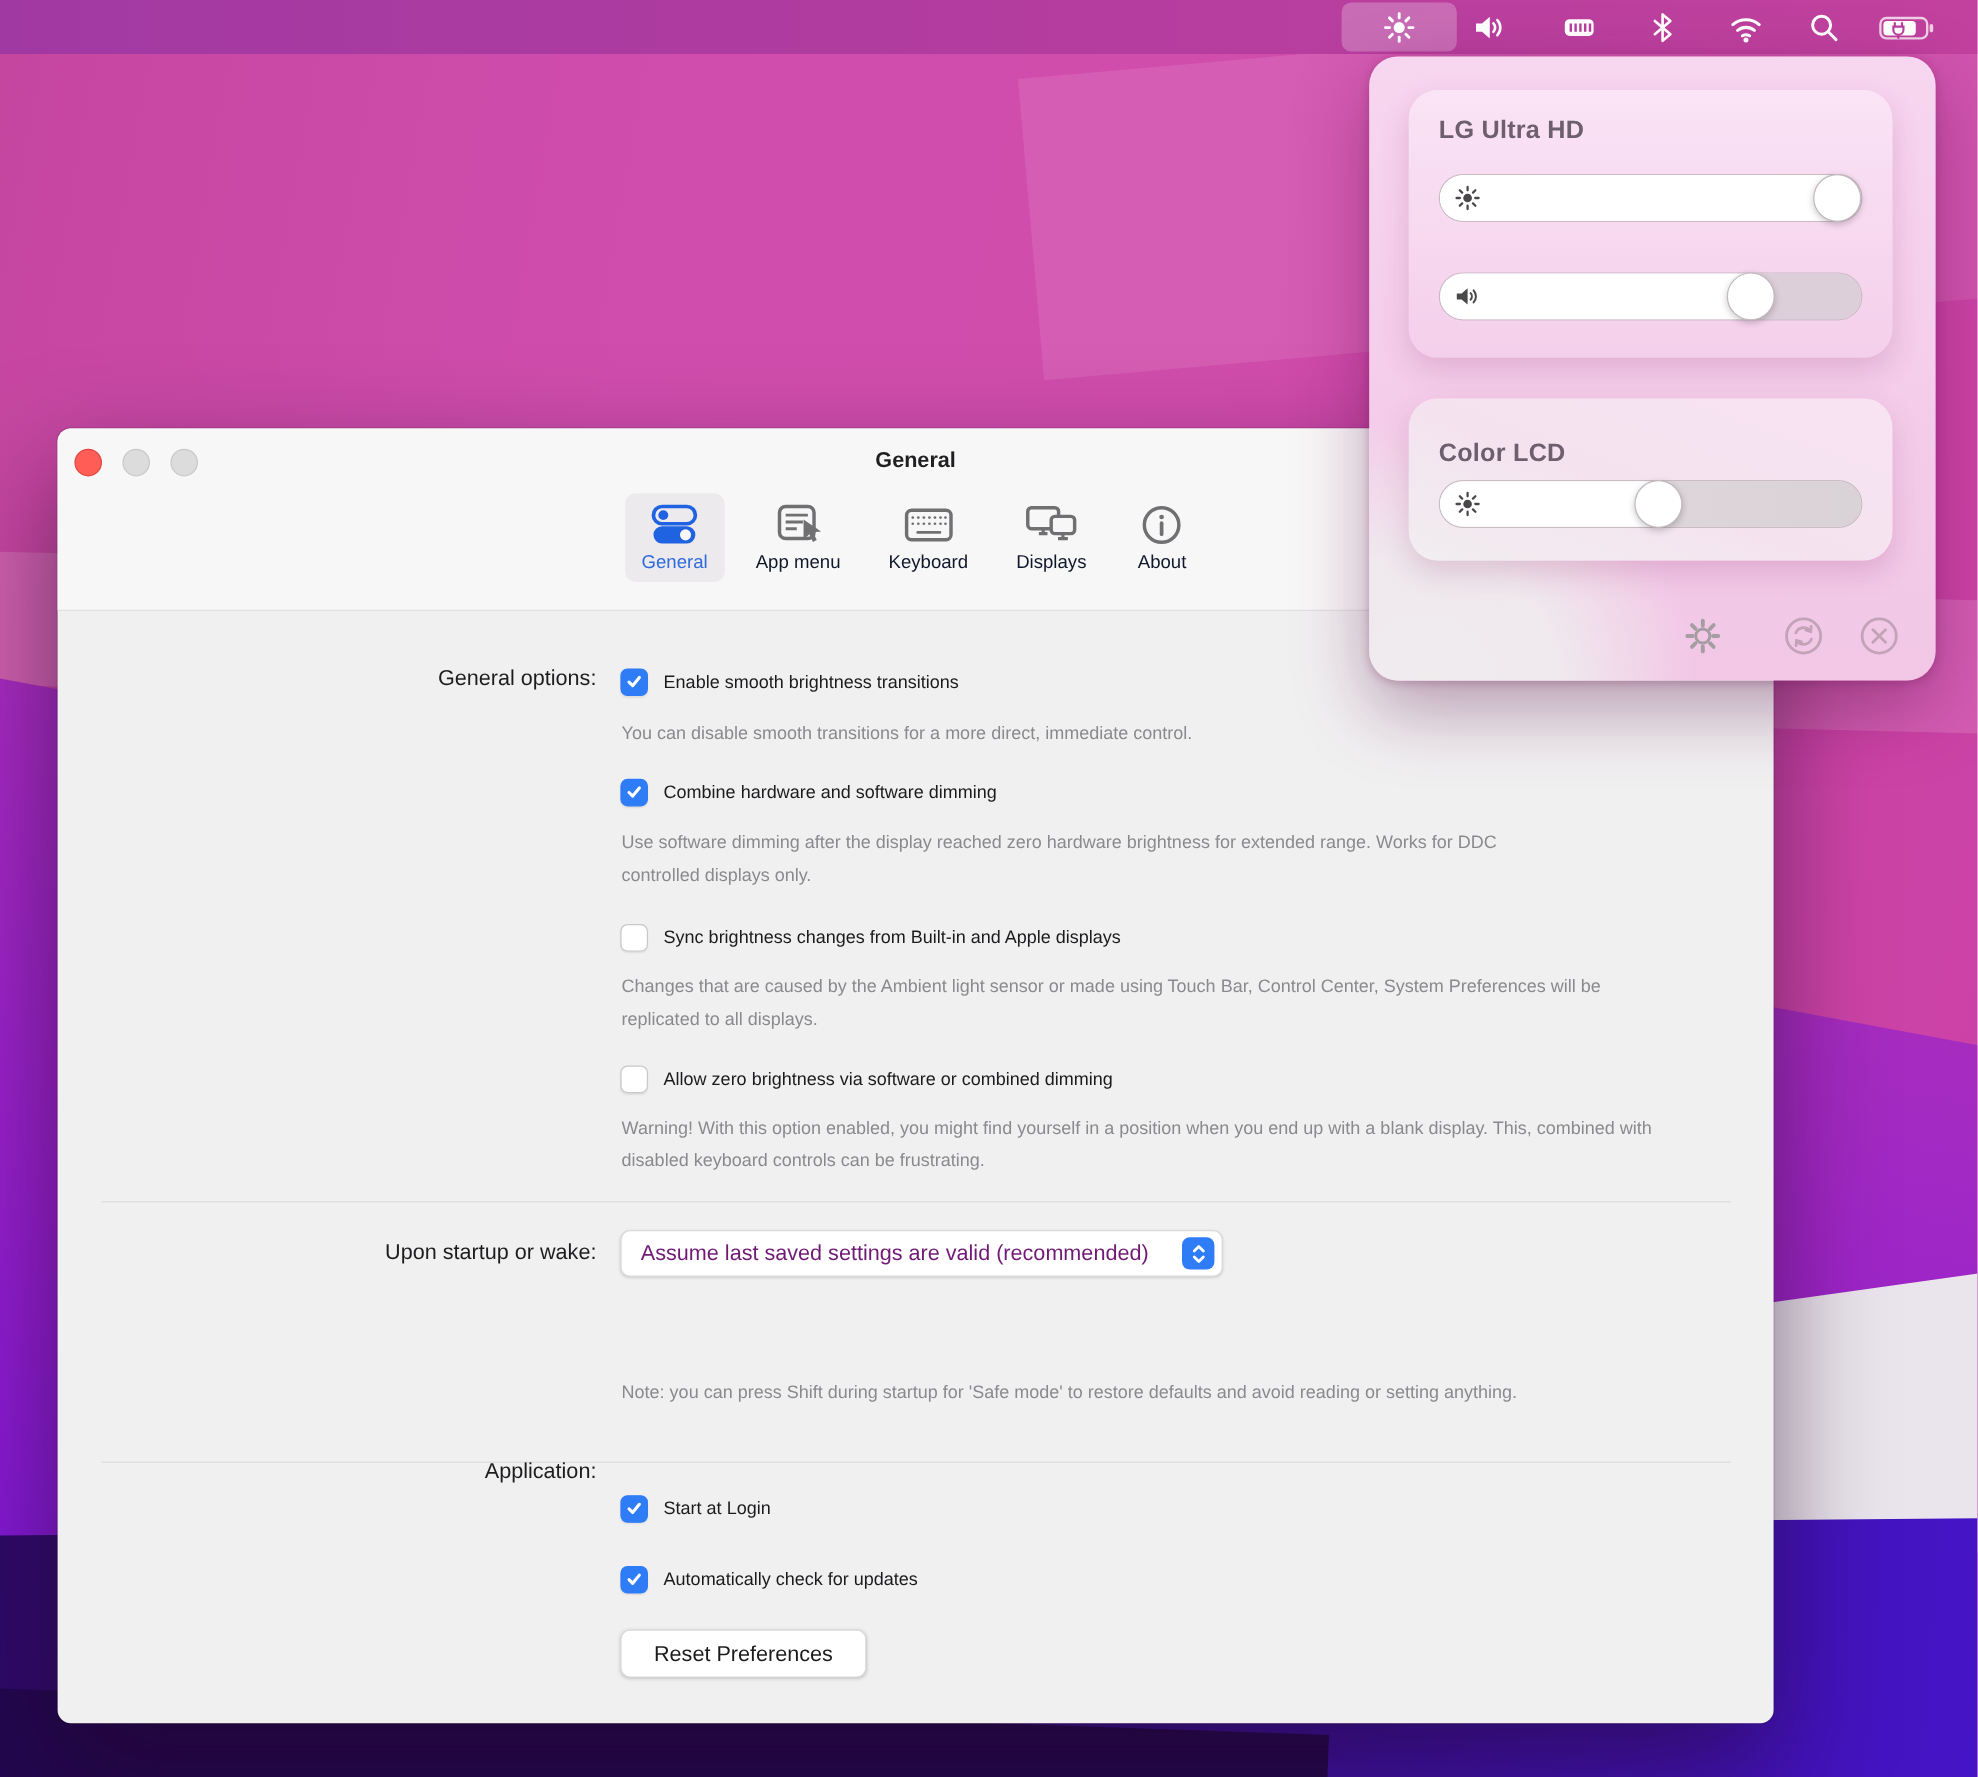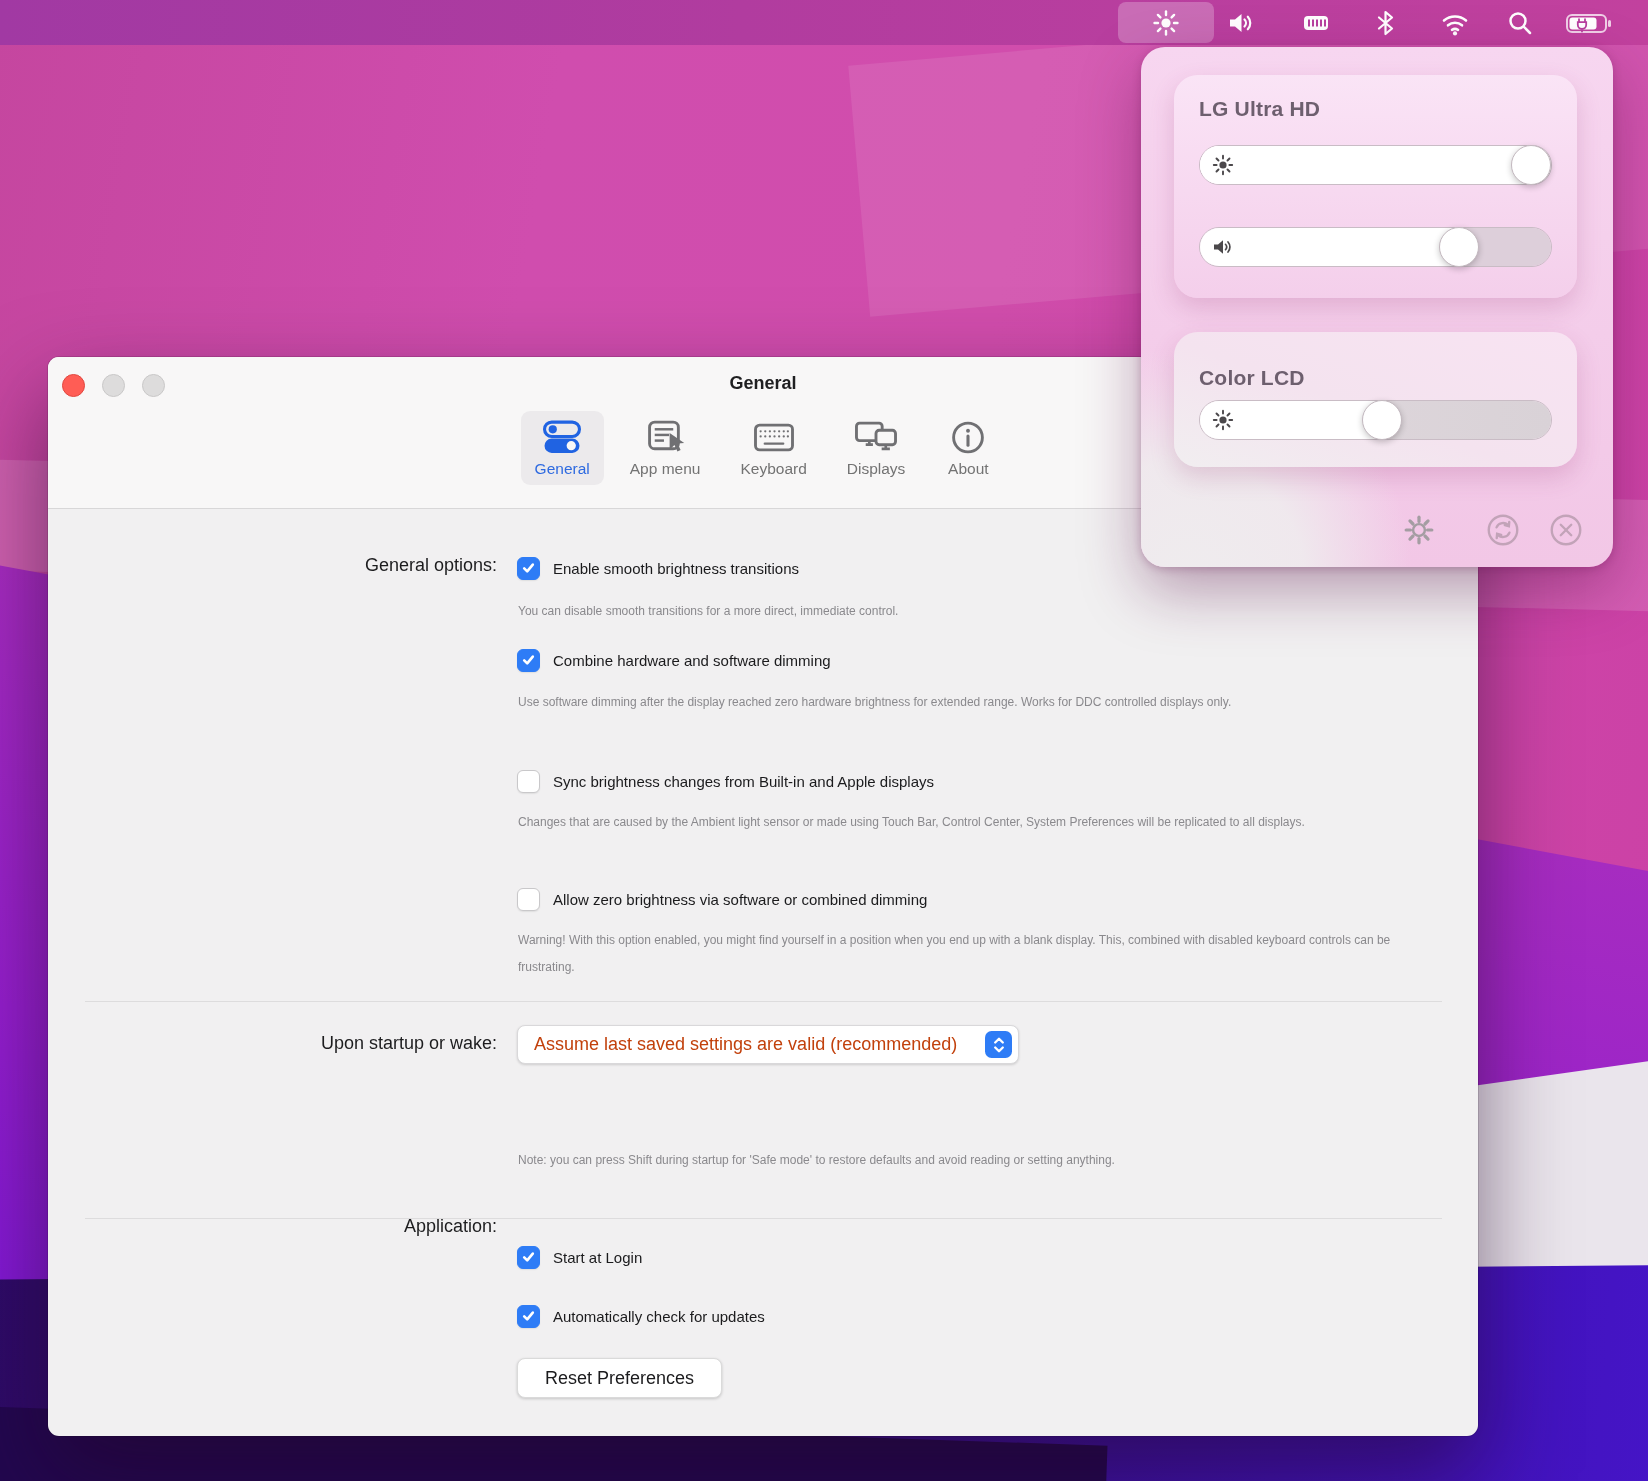"App menu" .tab-label { color: #737373 -> #0f172a }
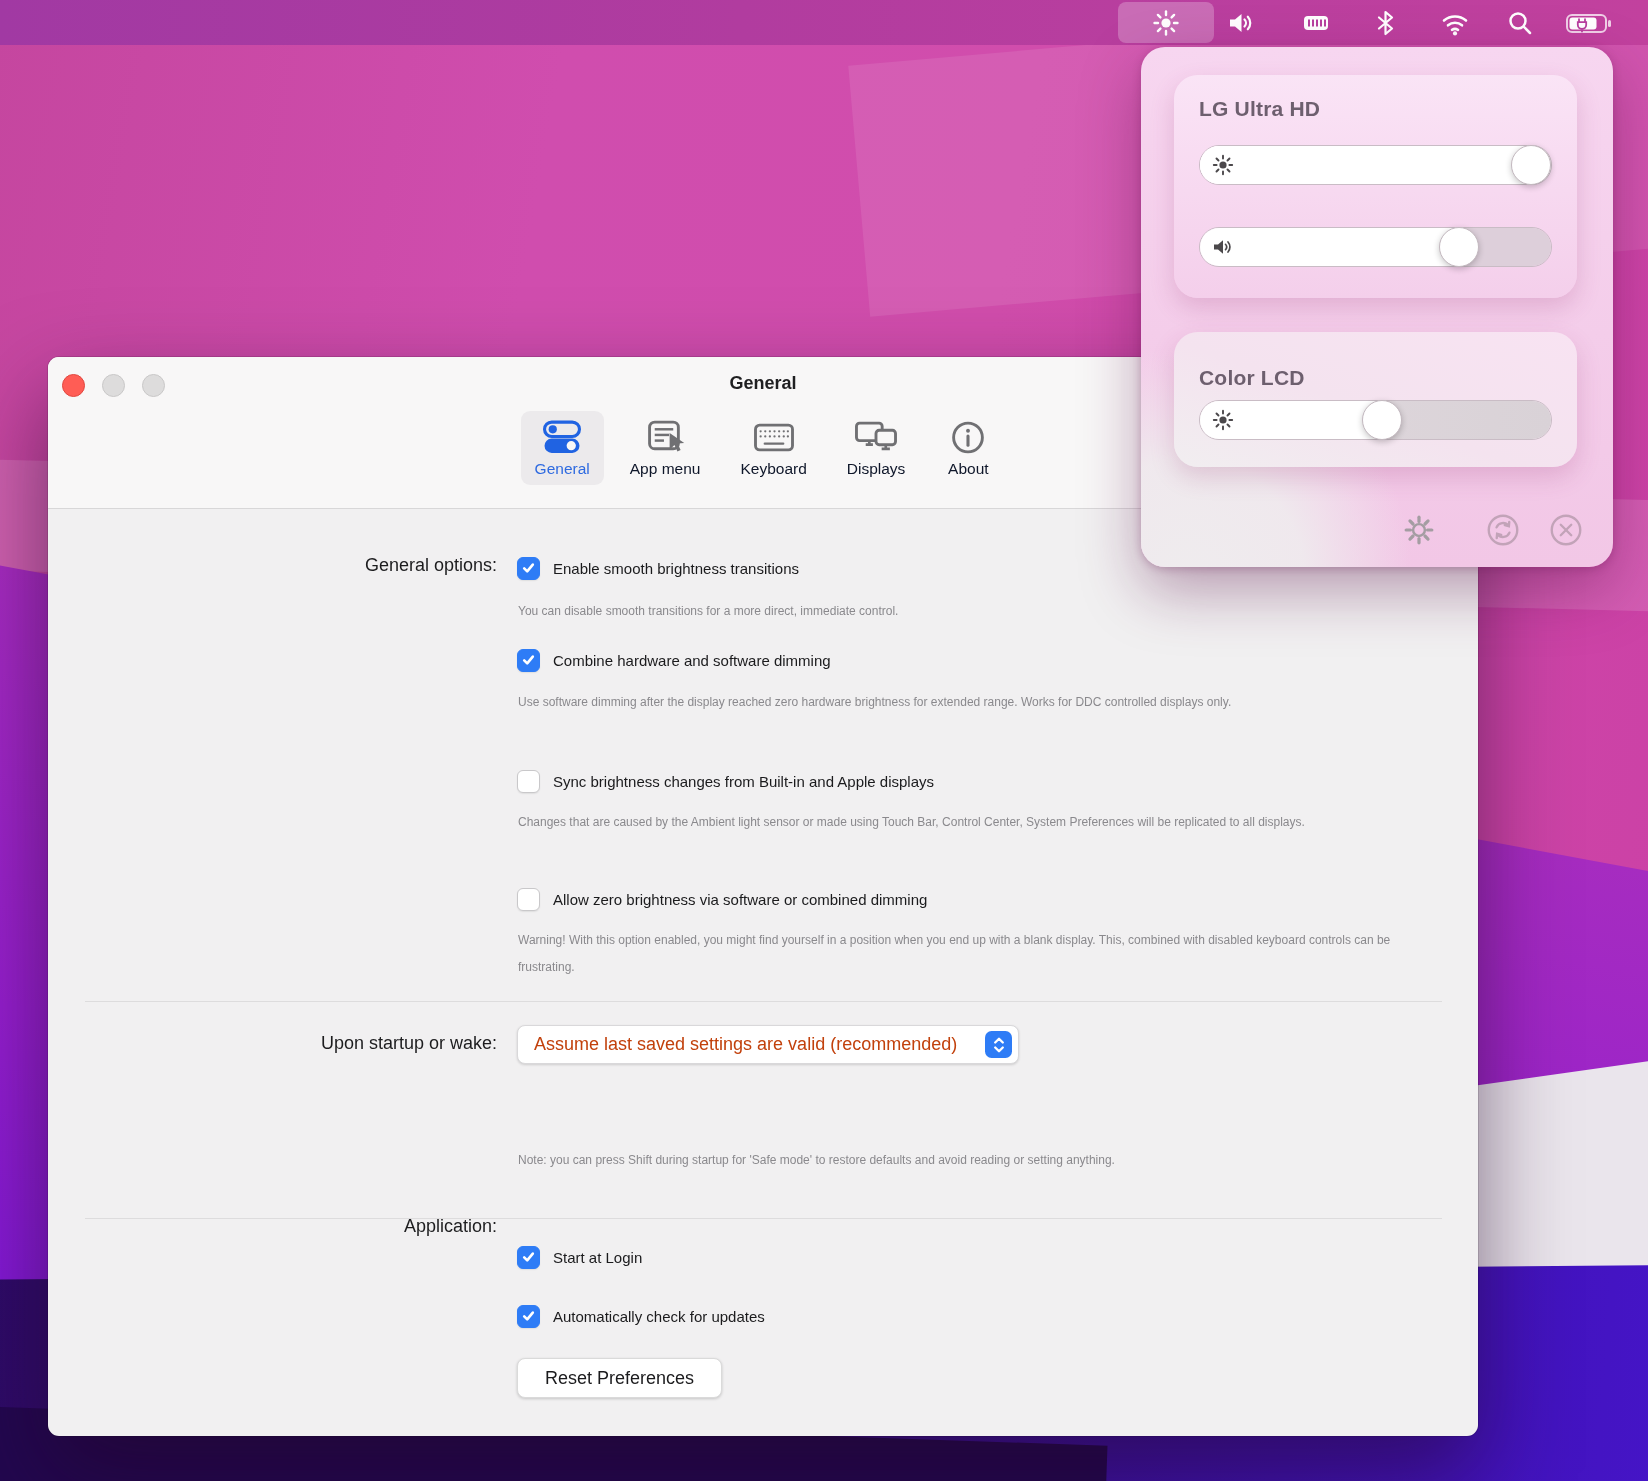"You can disable smooth transitions" .desc { font-size: 12px -> 15px }
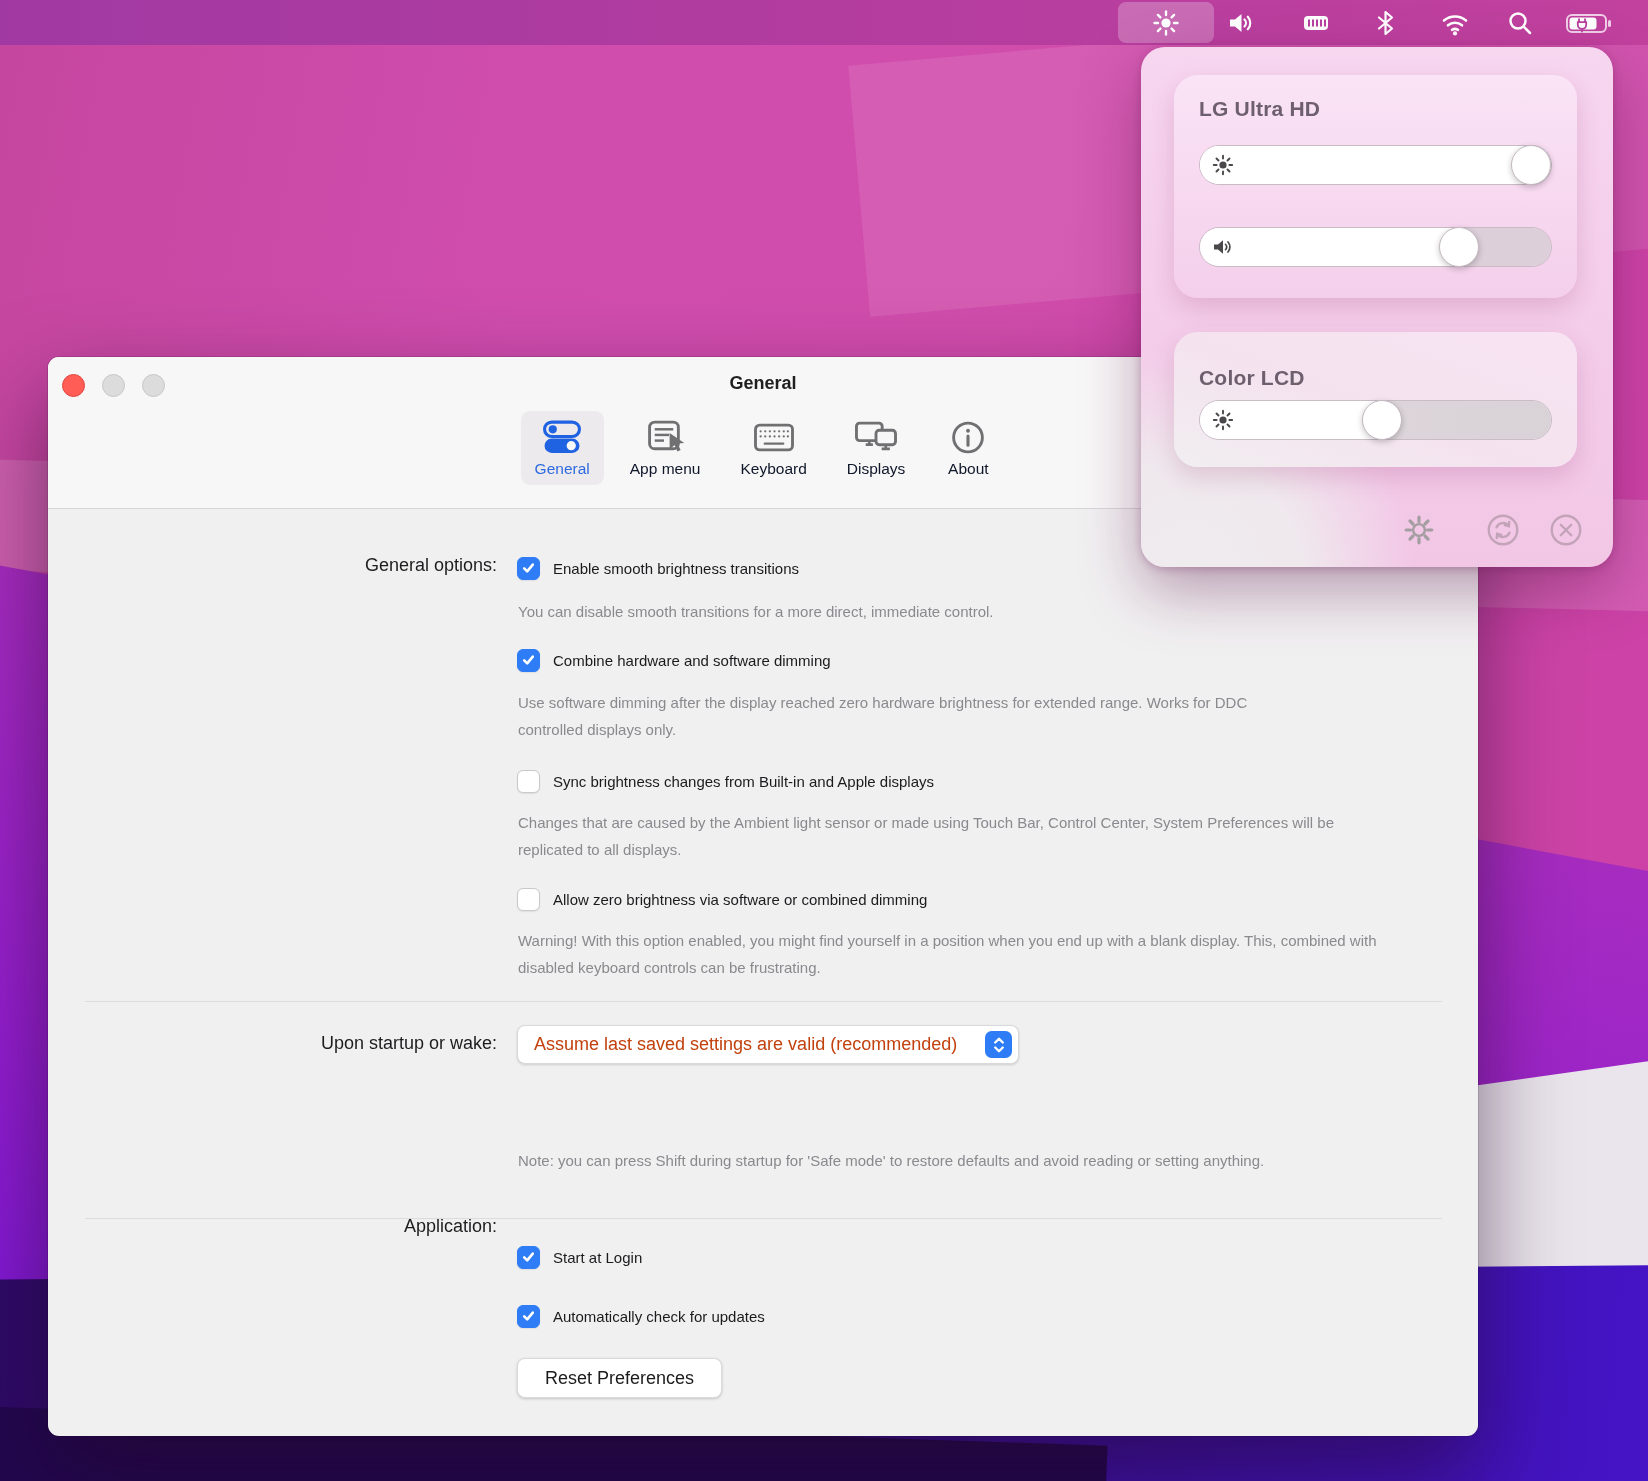"Assume last saved settings are" .dd-text { color: #c2410c -> #701a75 }
